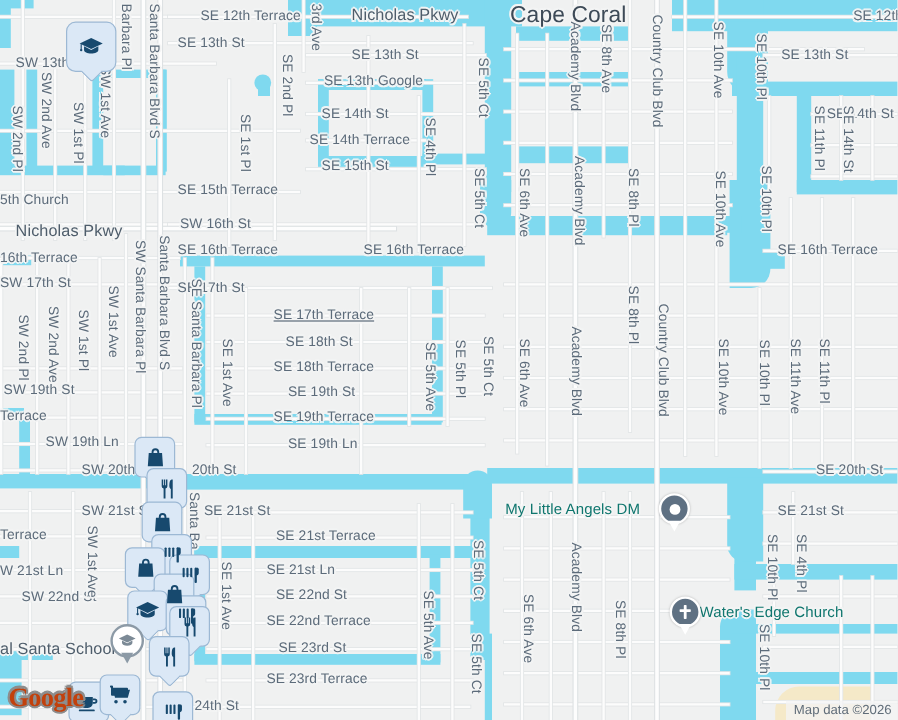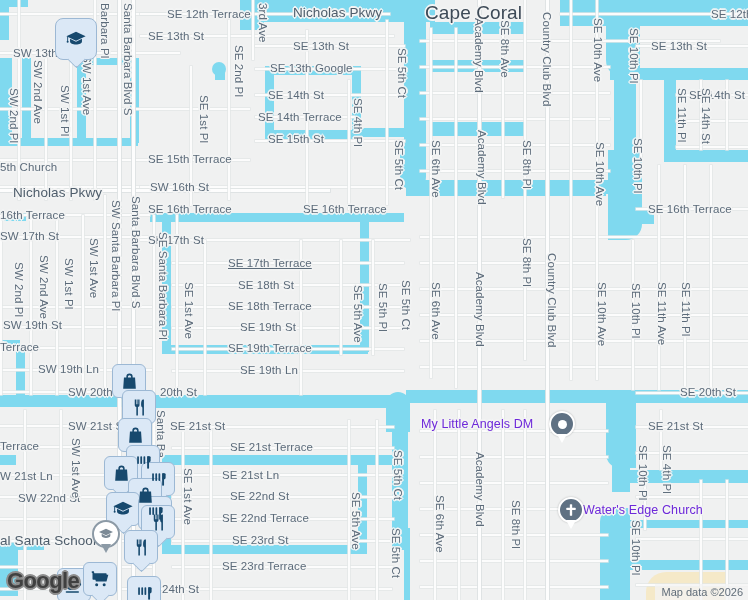"My Little Angels DM" .lbl.poi { color: #6d28d9 -> #0f766e }
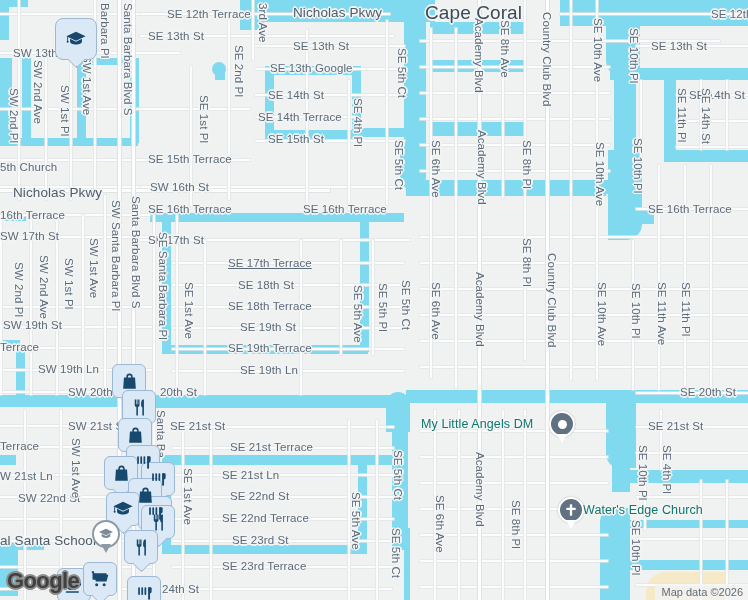"Google" #google-logo { color: #404040 -> #c2410c; font-family: Liberation Sans, sans-serif -> Liberation Serif, serif }
